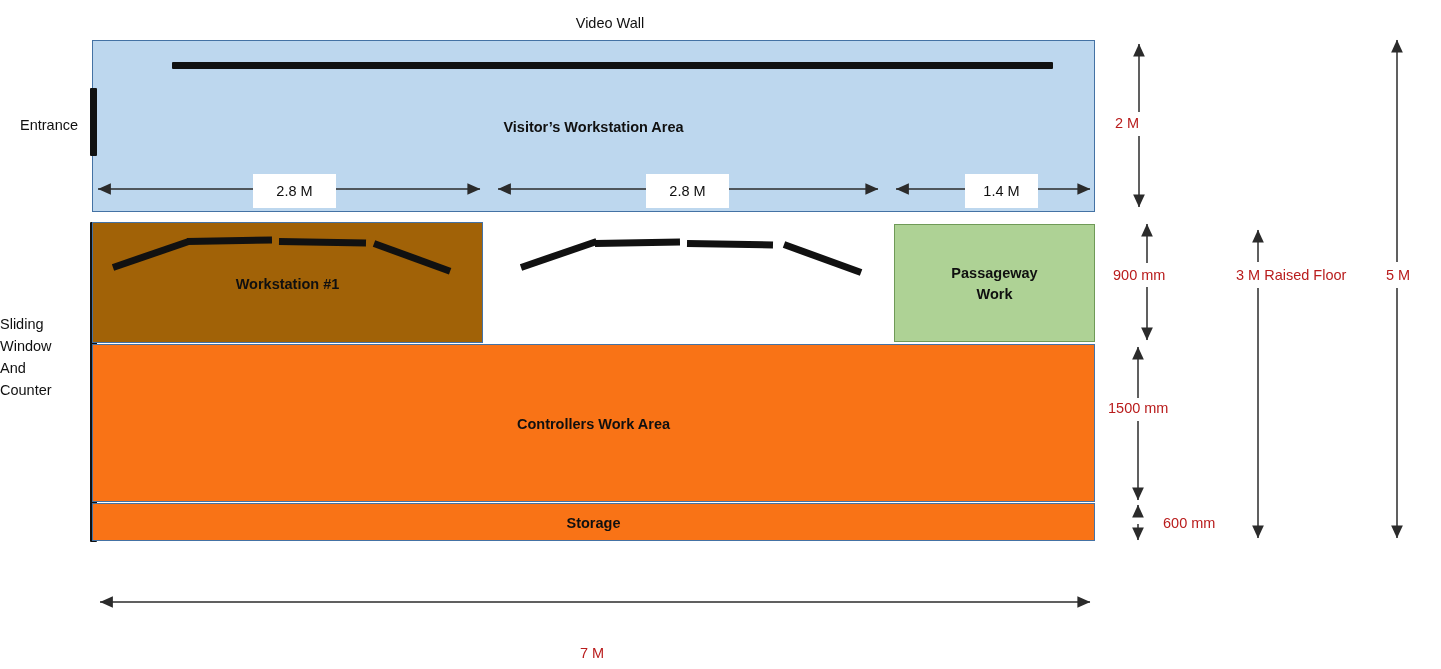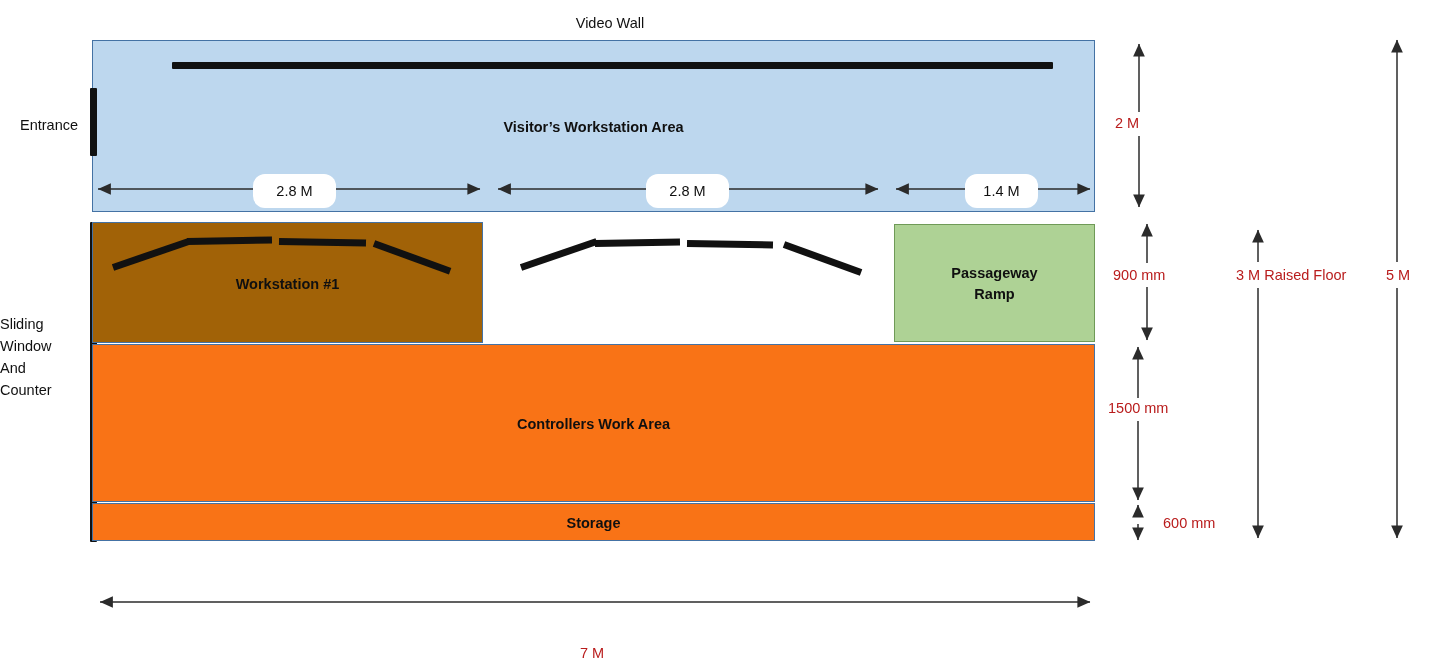"2.8 M" .dim-chip { border-radius: 12px -> none }
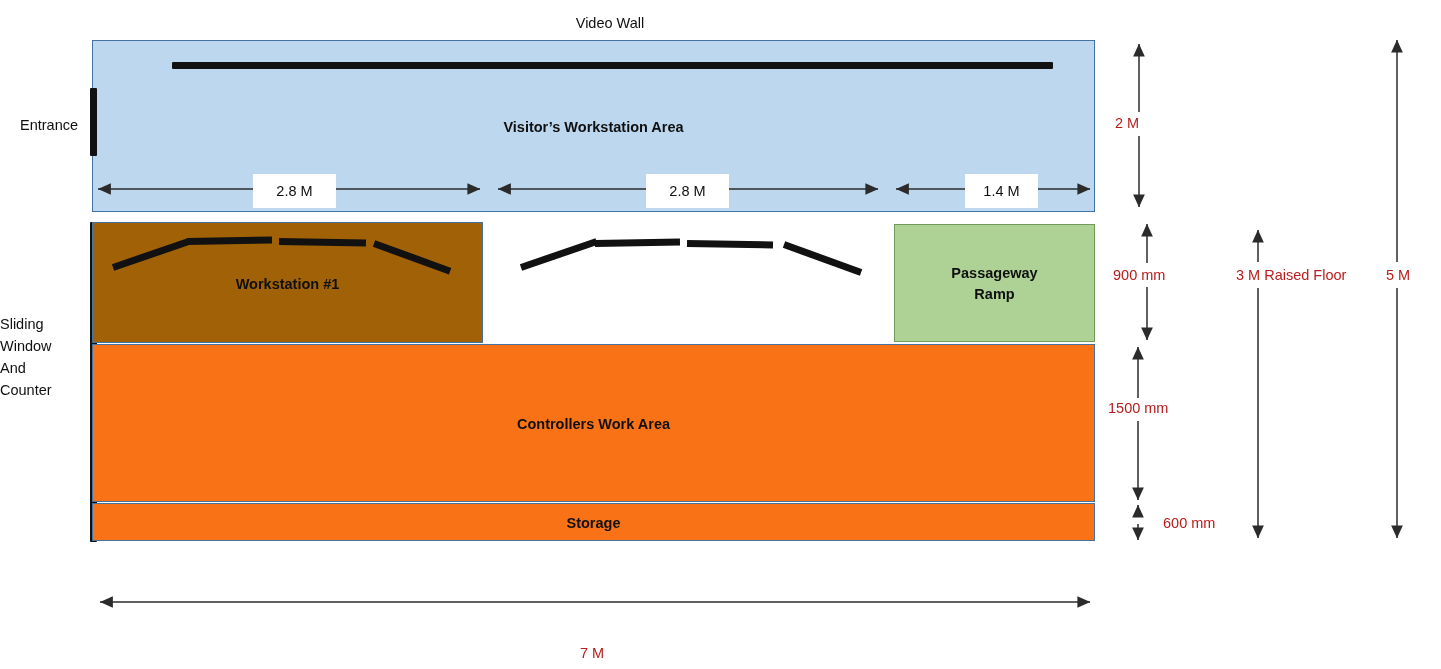"Passageway" div.room-title { text: Ramp -> Work }
